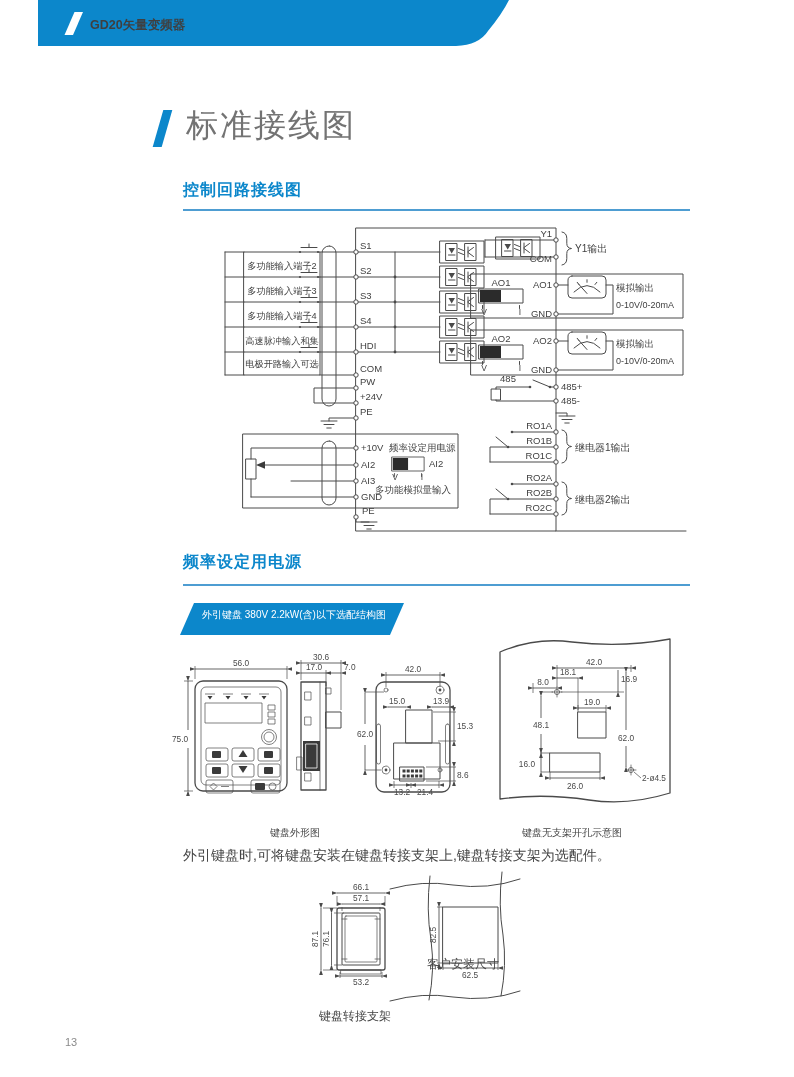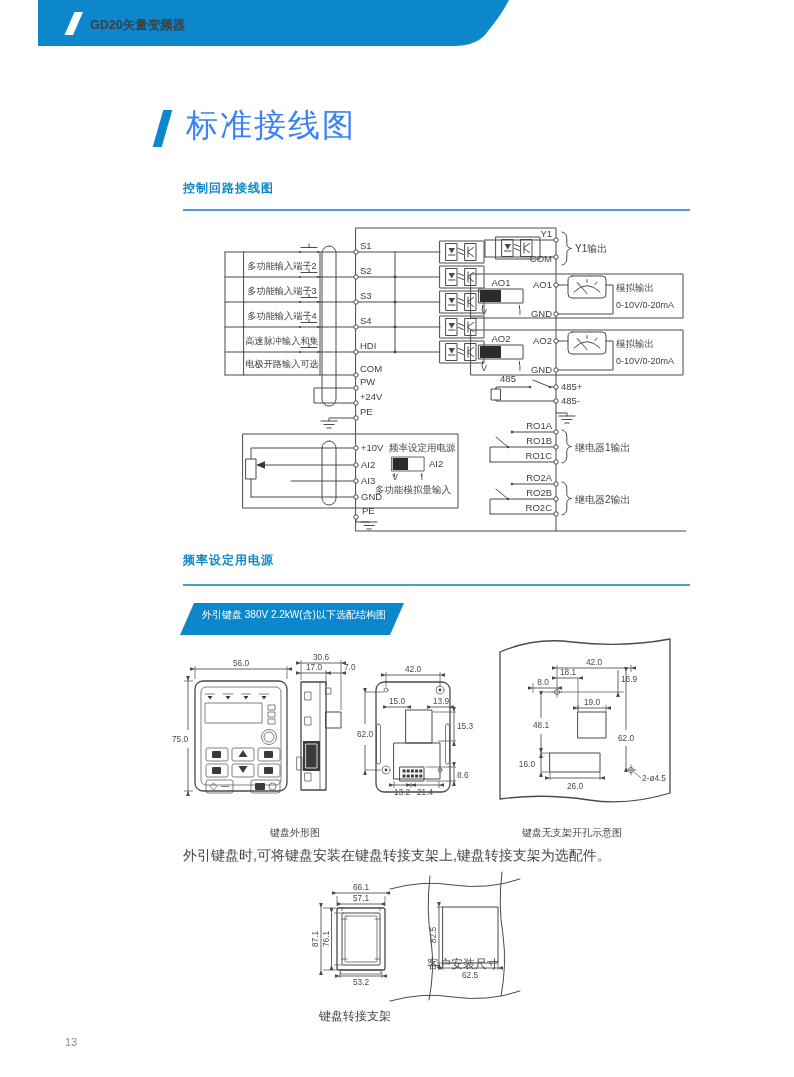"标准接线图" .page-title { color: #3b82f6 -> #737373 }
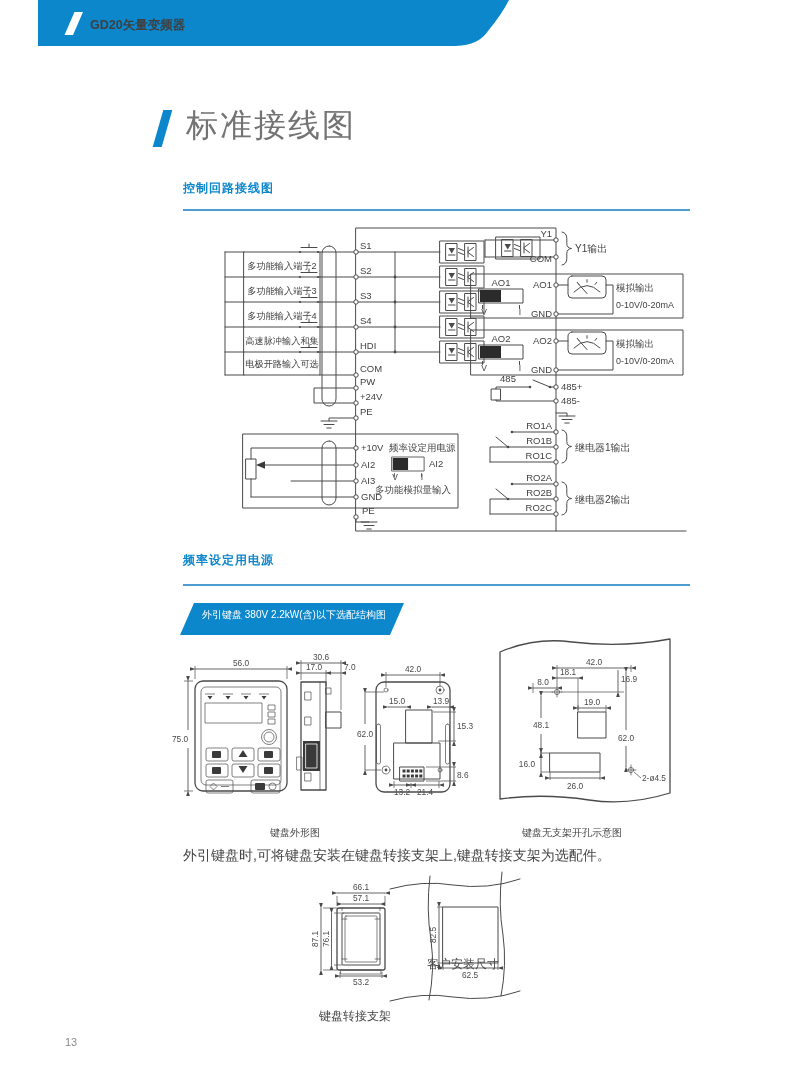"控制回路接线图" .sec-head { font-size: 12px -> 16px }
